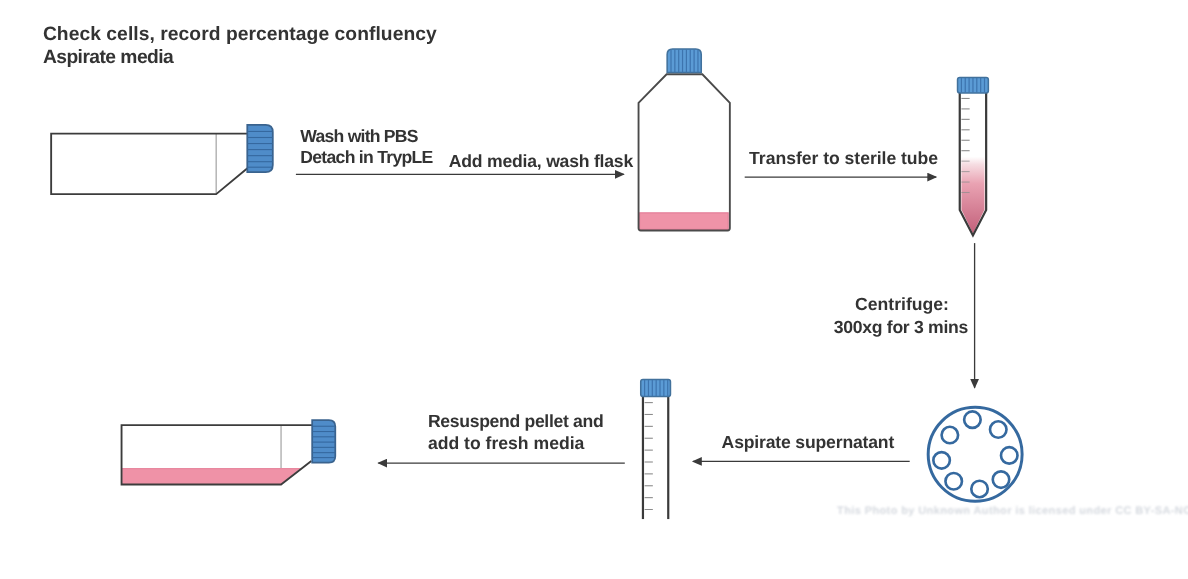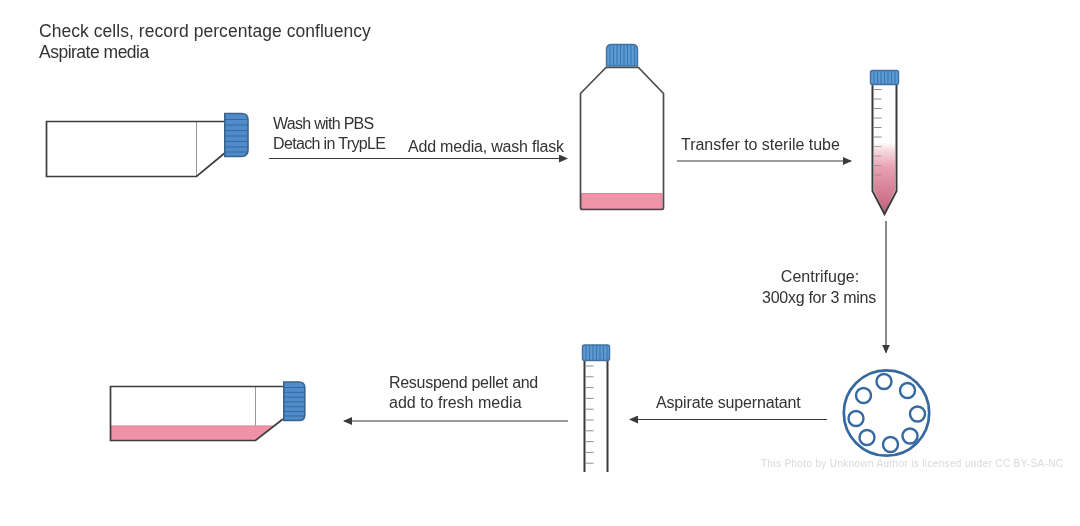"Check cells, record percentage" #stage { font-weight: none -> bold }
